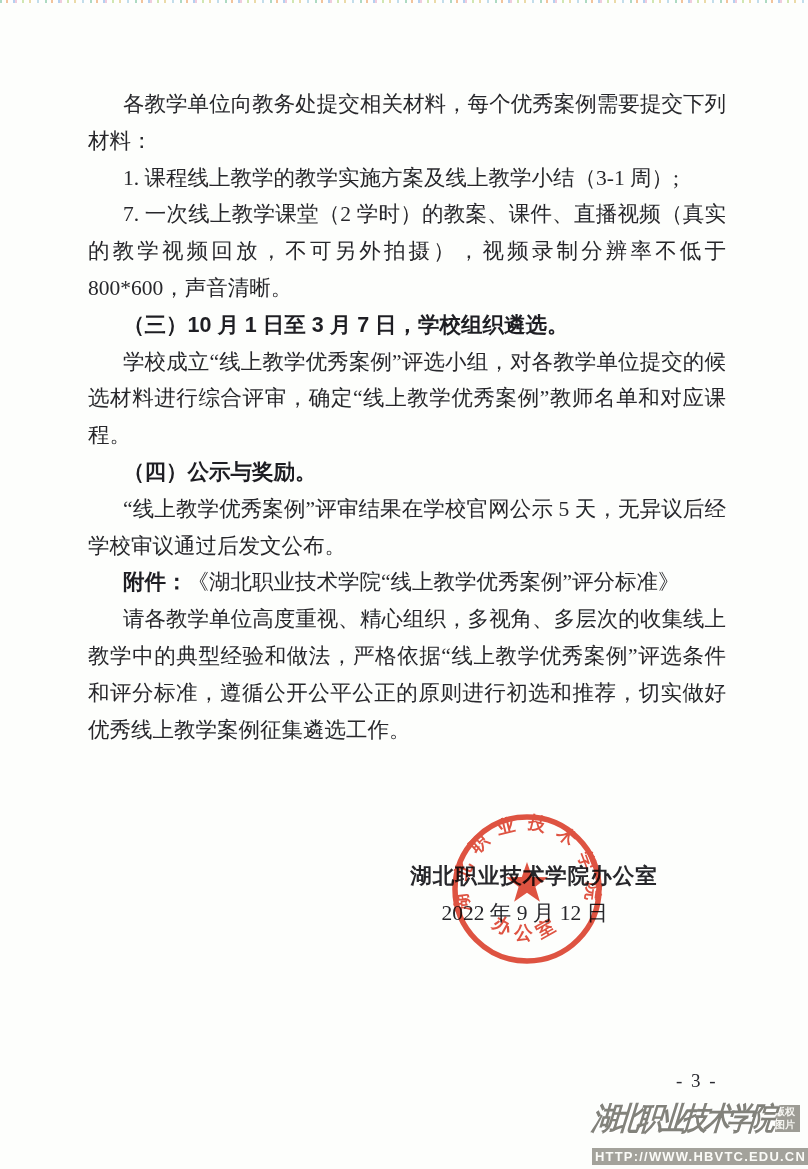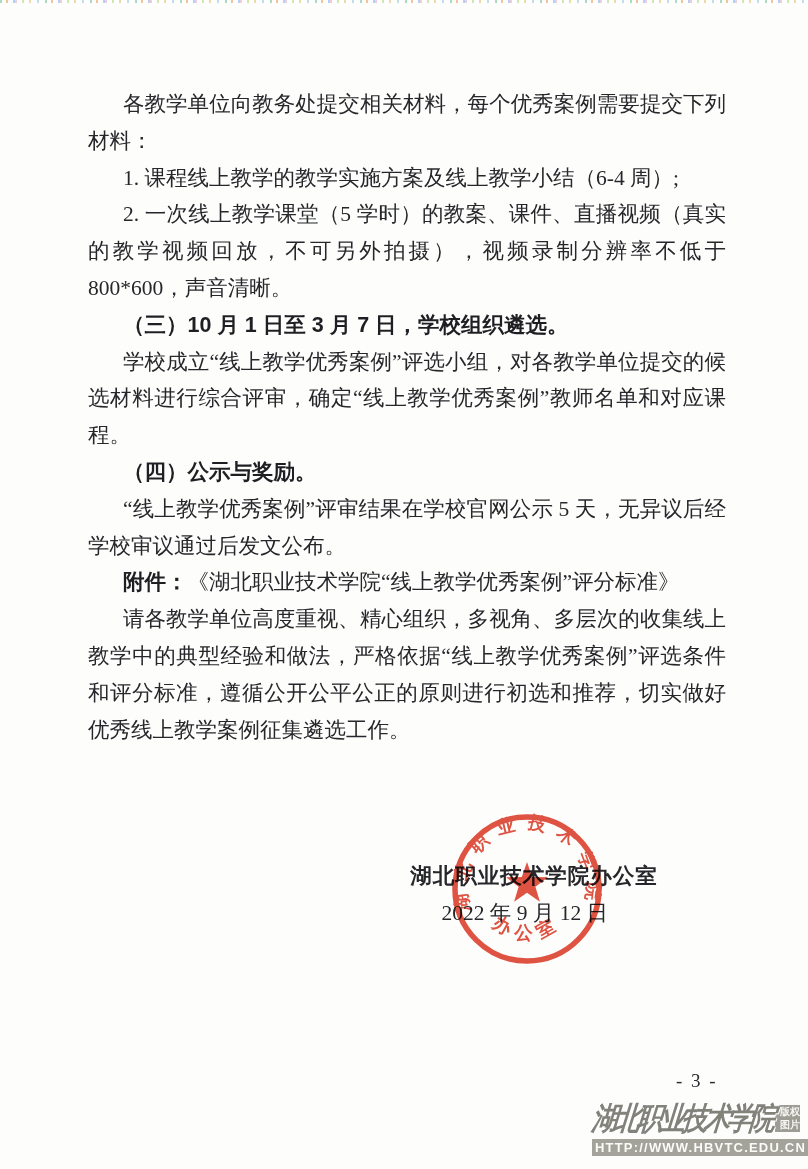"1. 课程线上教学的教学实施方案及线上教学小结（6-4 周）;" p { text: 6-4 -> 3-1 }
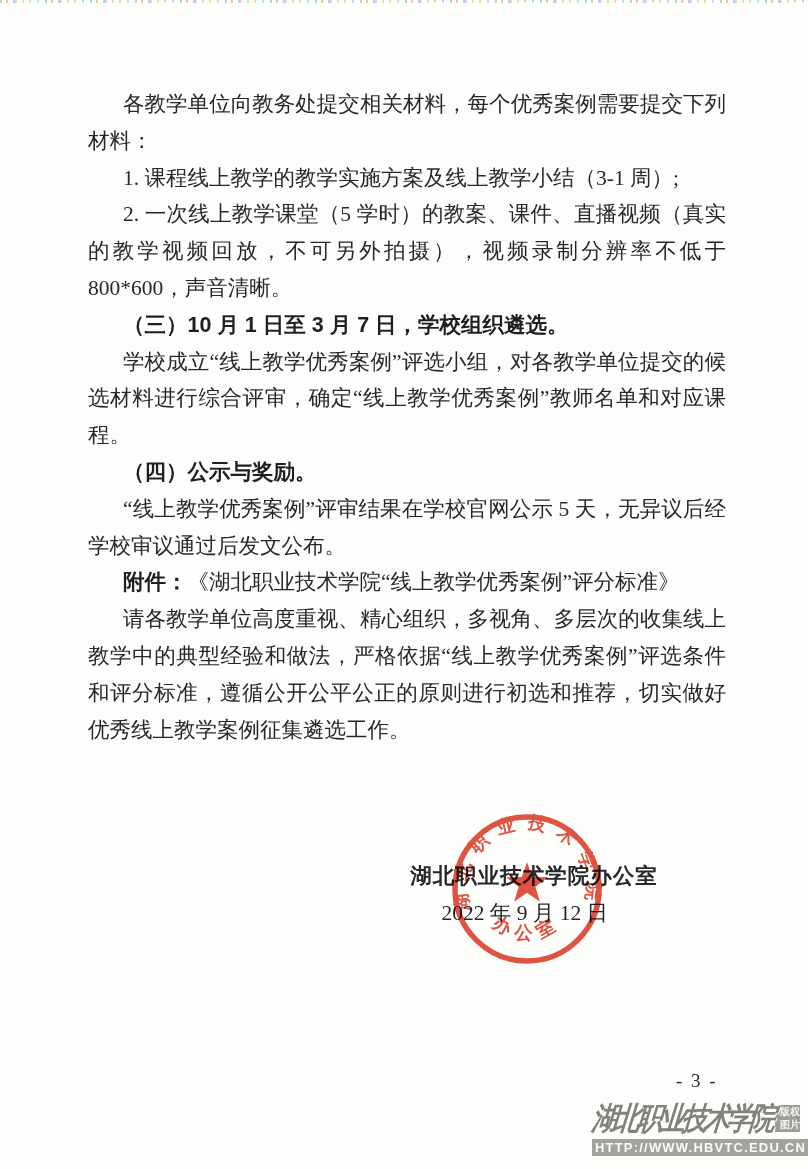"2. 一次线上教学课堂（5" p { text: 2. 一次线上教学课堂（5 -> 7. 一次线上教学课堂（2 }
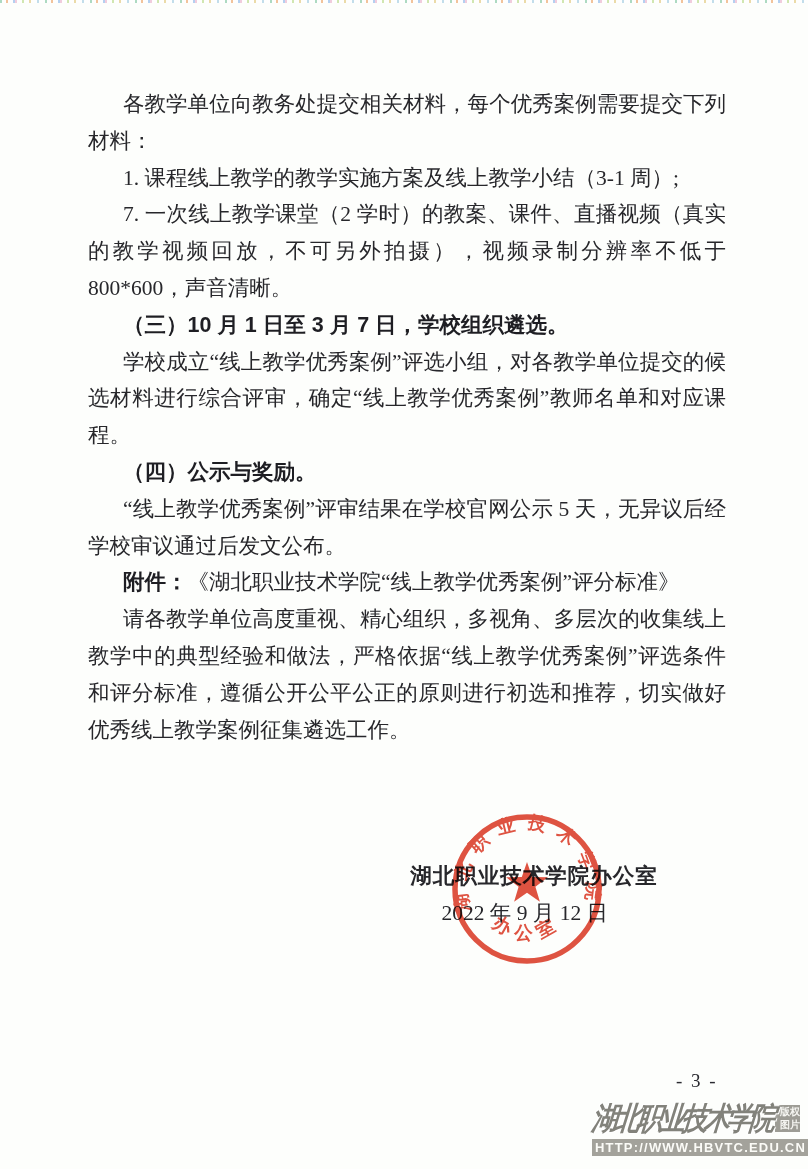"版权" .wm-badge { text-align: right -> left }
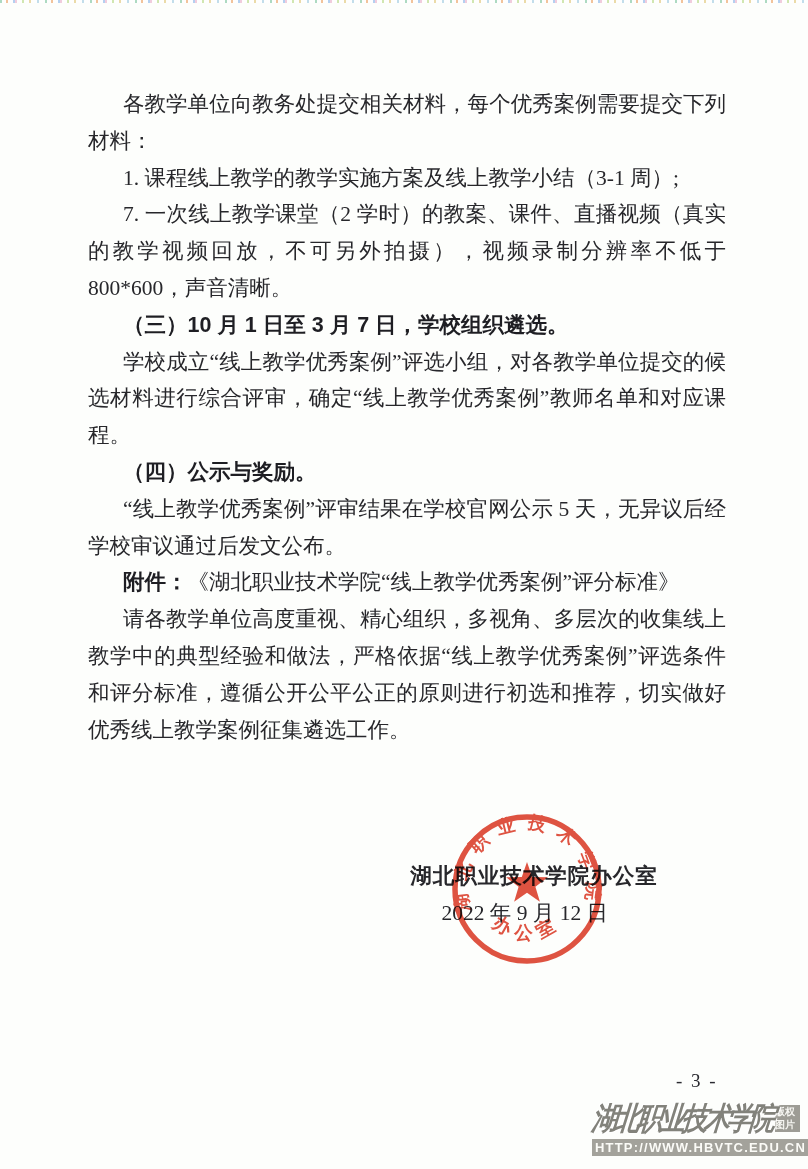"HTTP://WWW.HBVTC.EDU.CN" .wm-url { margin-top: 3px -> 12px }
